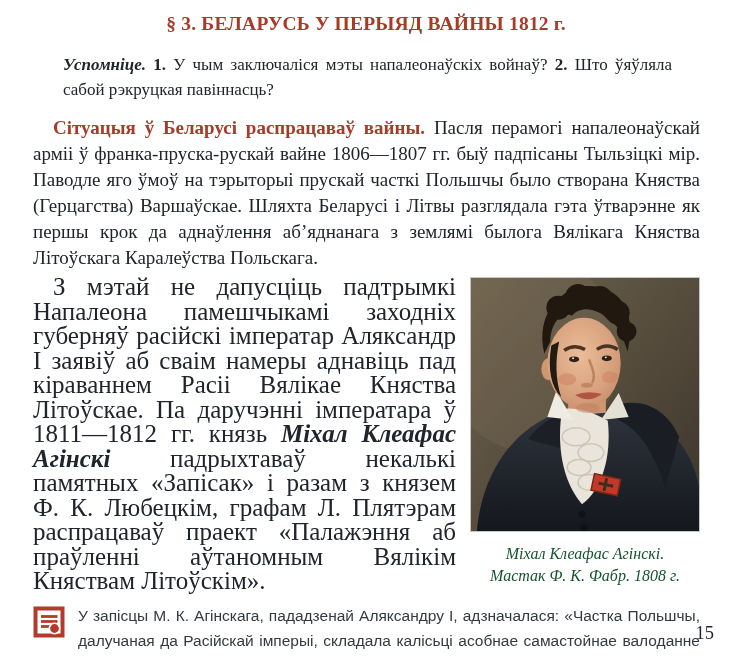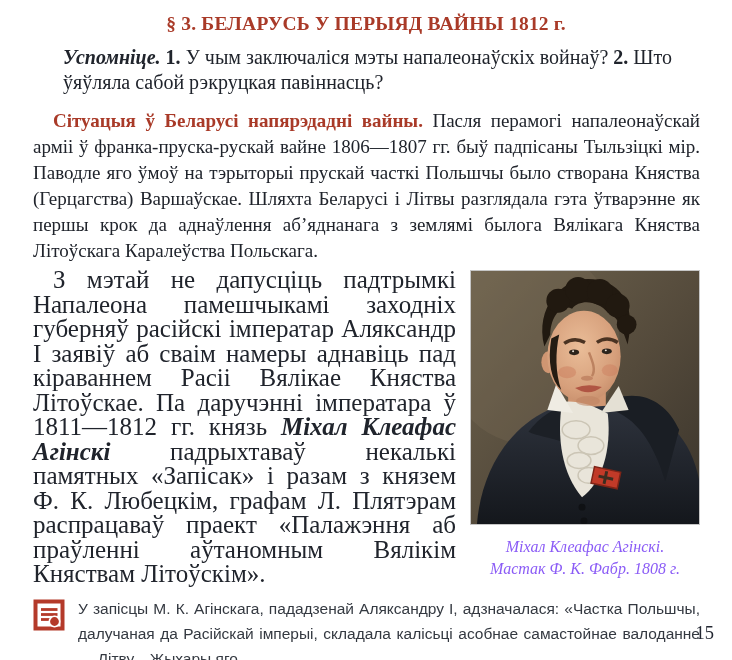"Успомніце. 1. У чым заключаліся" .intro { font-size: 20px -> 17px; margin: 10px 60px 0 63px -> 17px 60px 0 63px }
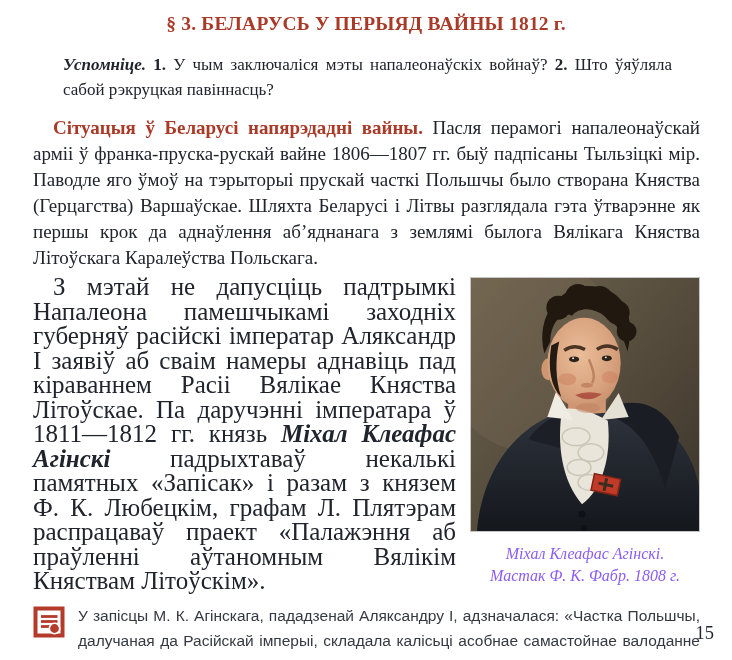"Сітуацыя ў Беларусі напярэдадні вайны." span.lead { text: напярэдадні -> распрацаваў }
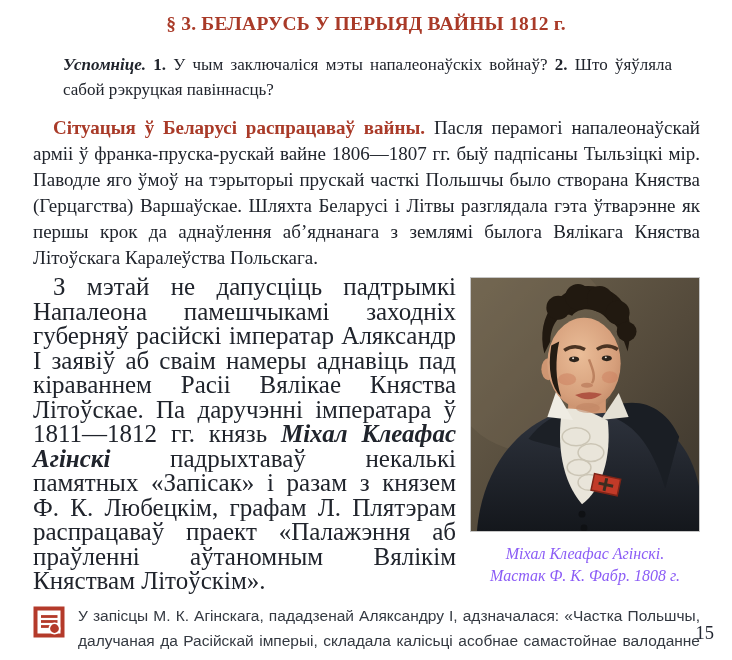"Міхал Клеафас Агінскі." figcaption { color: #8b5cf6 -> #14532d }
